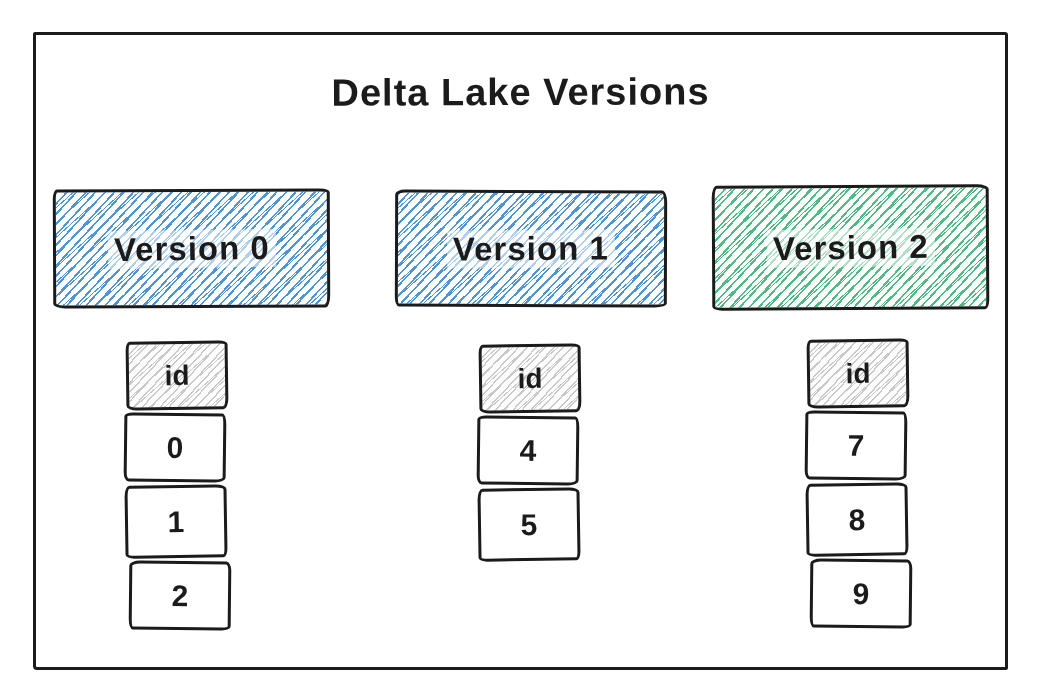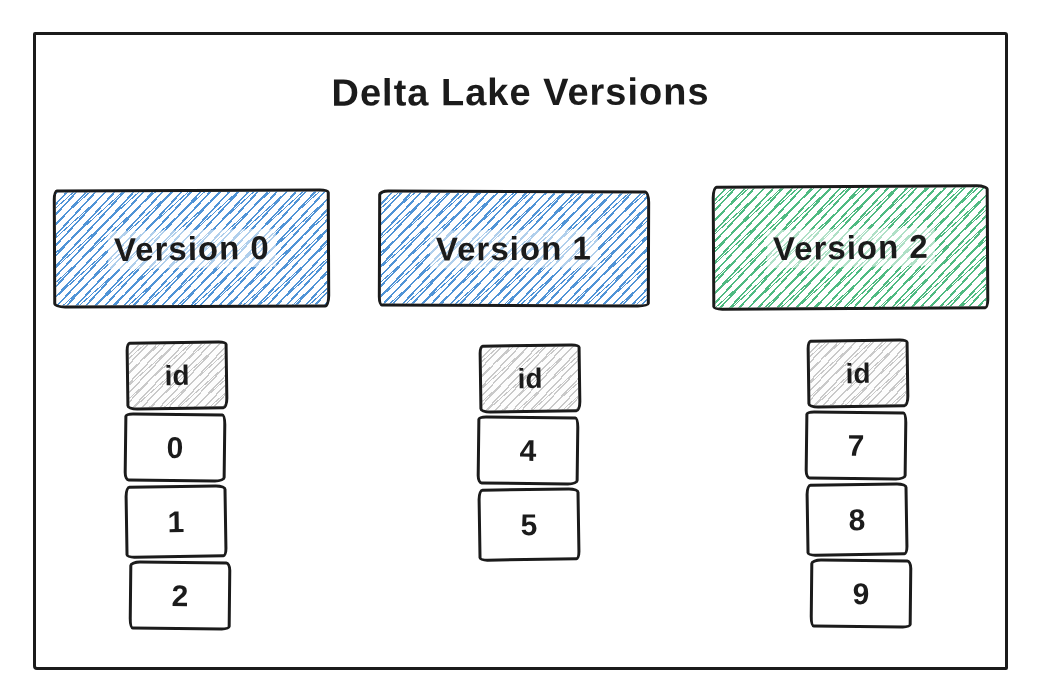"Version 1" .vbox-1 { left: 342px -> 359px }
